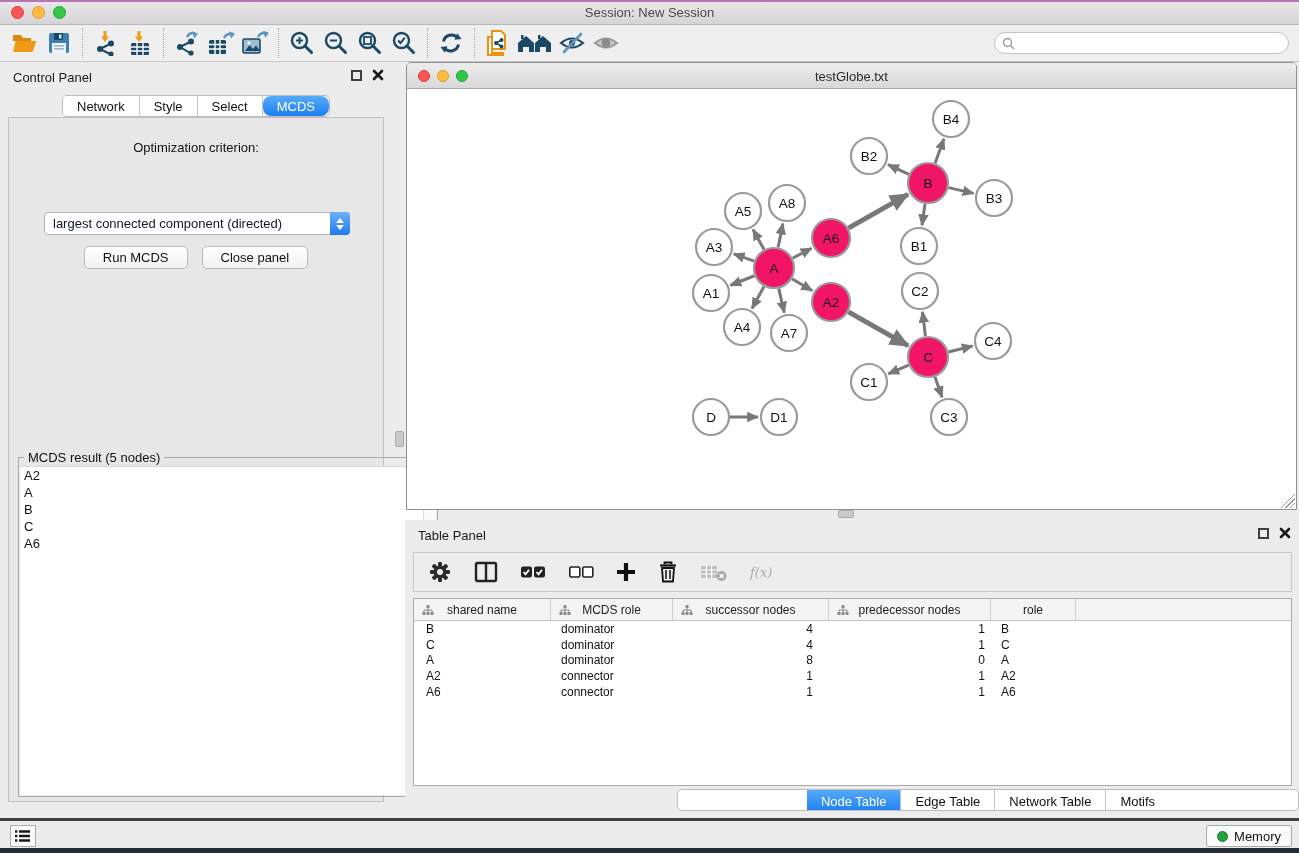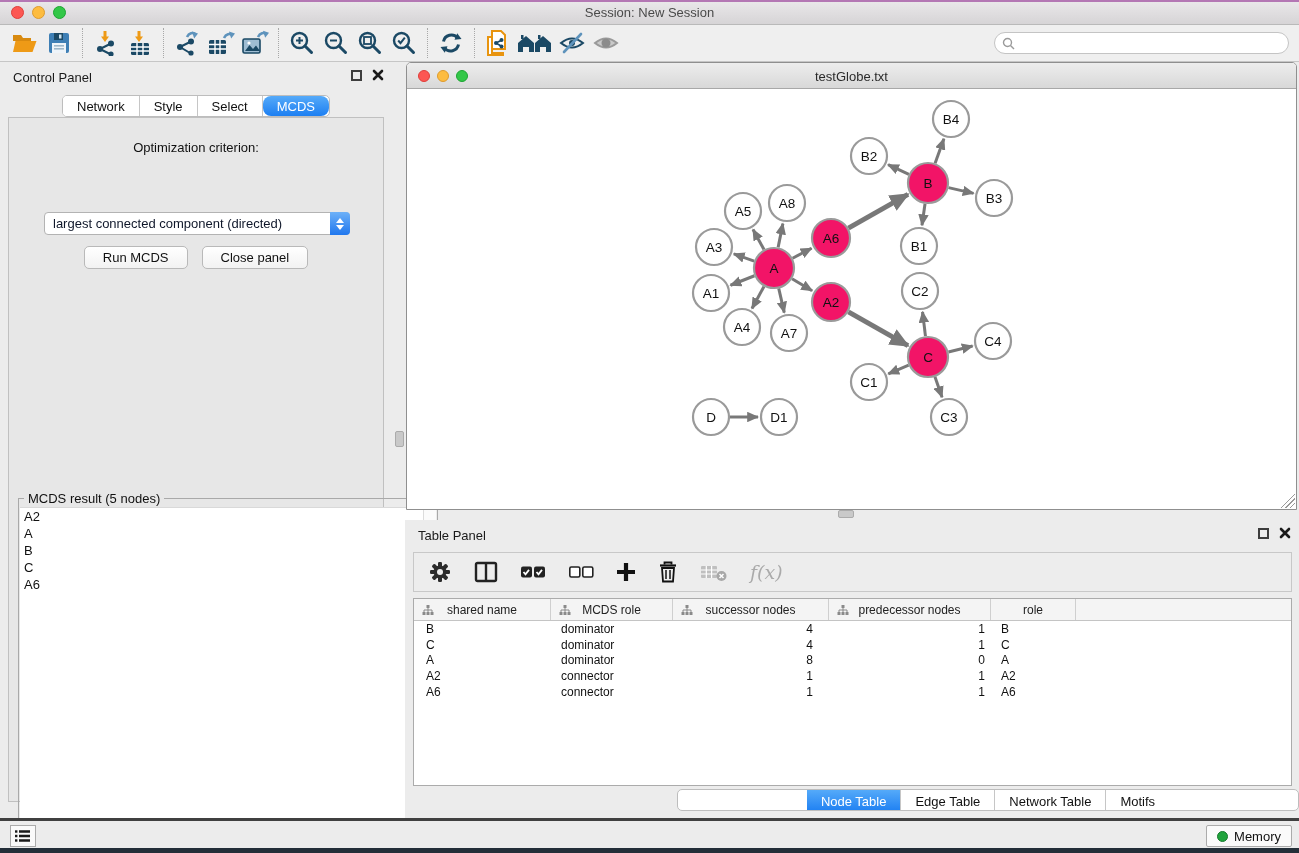"MCDS result (5 nodes)" .fieldset { margin-top: 41px -> none }
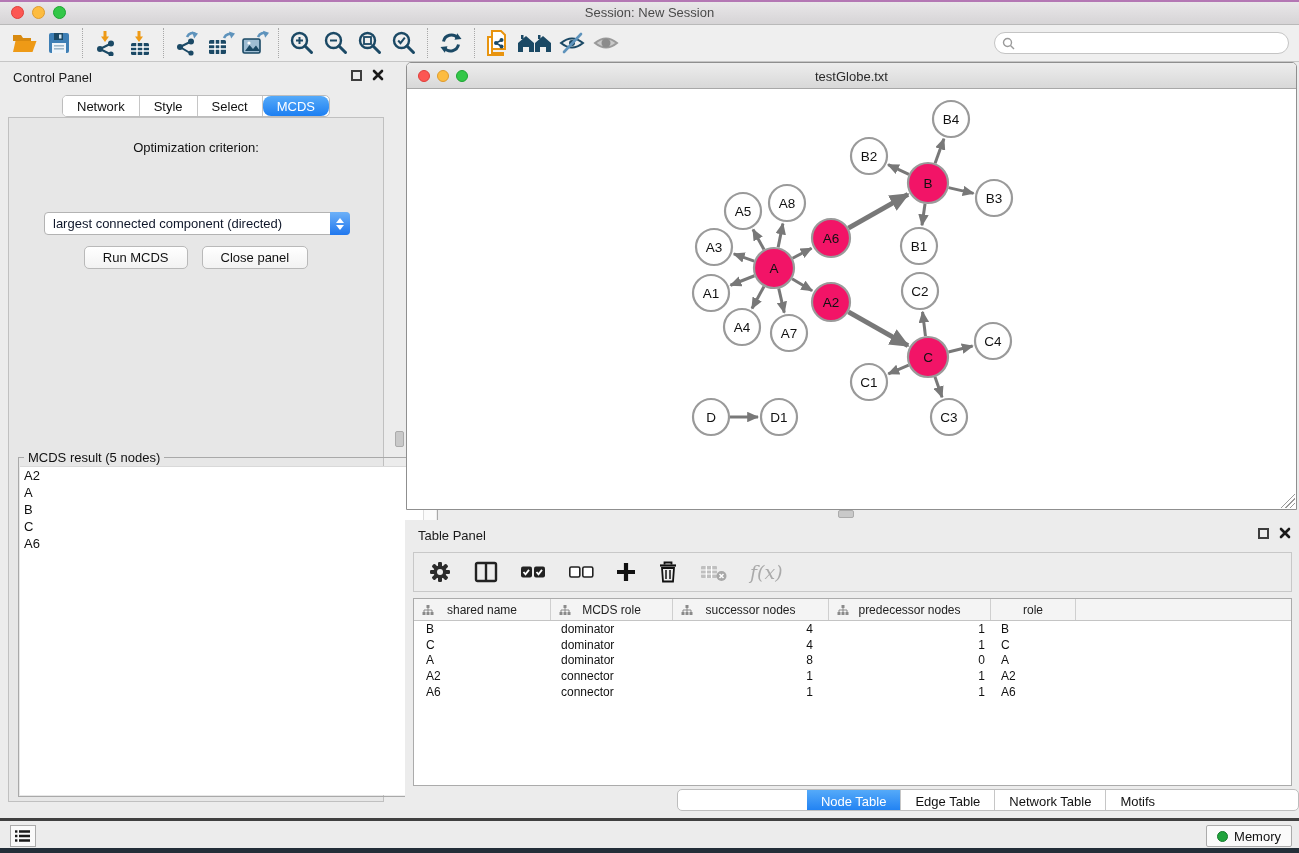"f(x)" .fx { font-size: 19px -> 13px }
